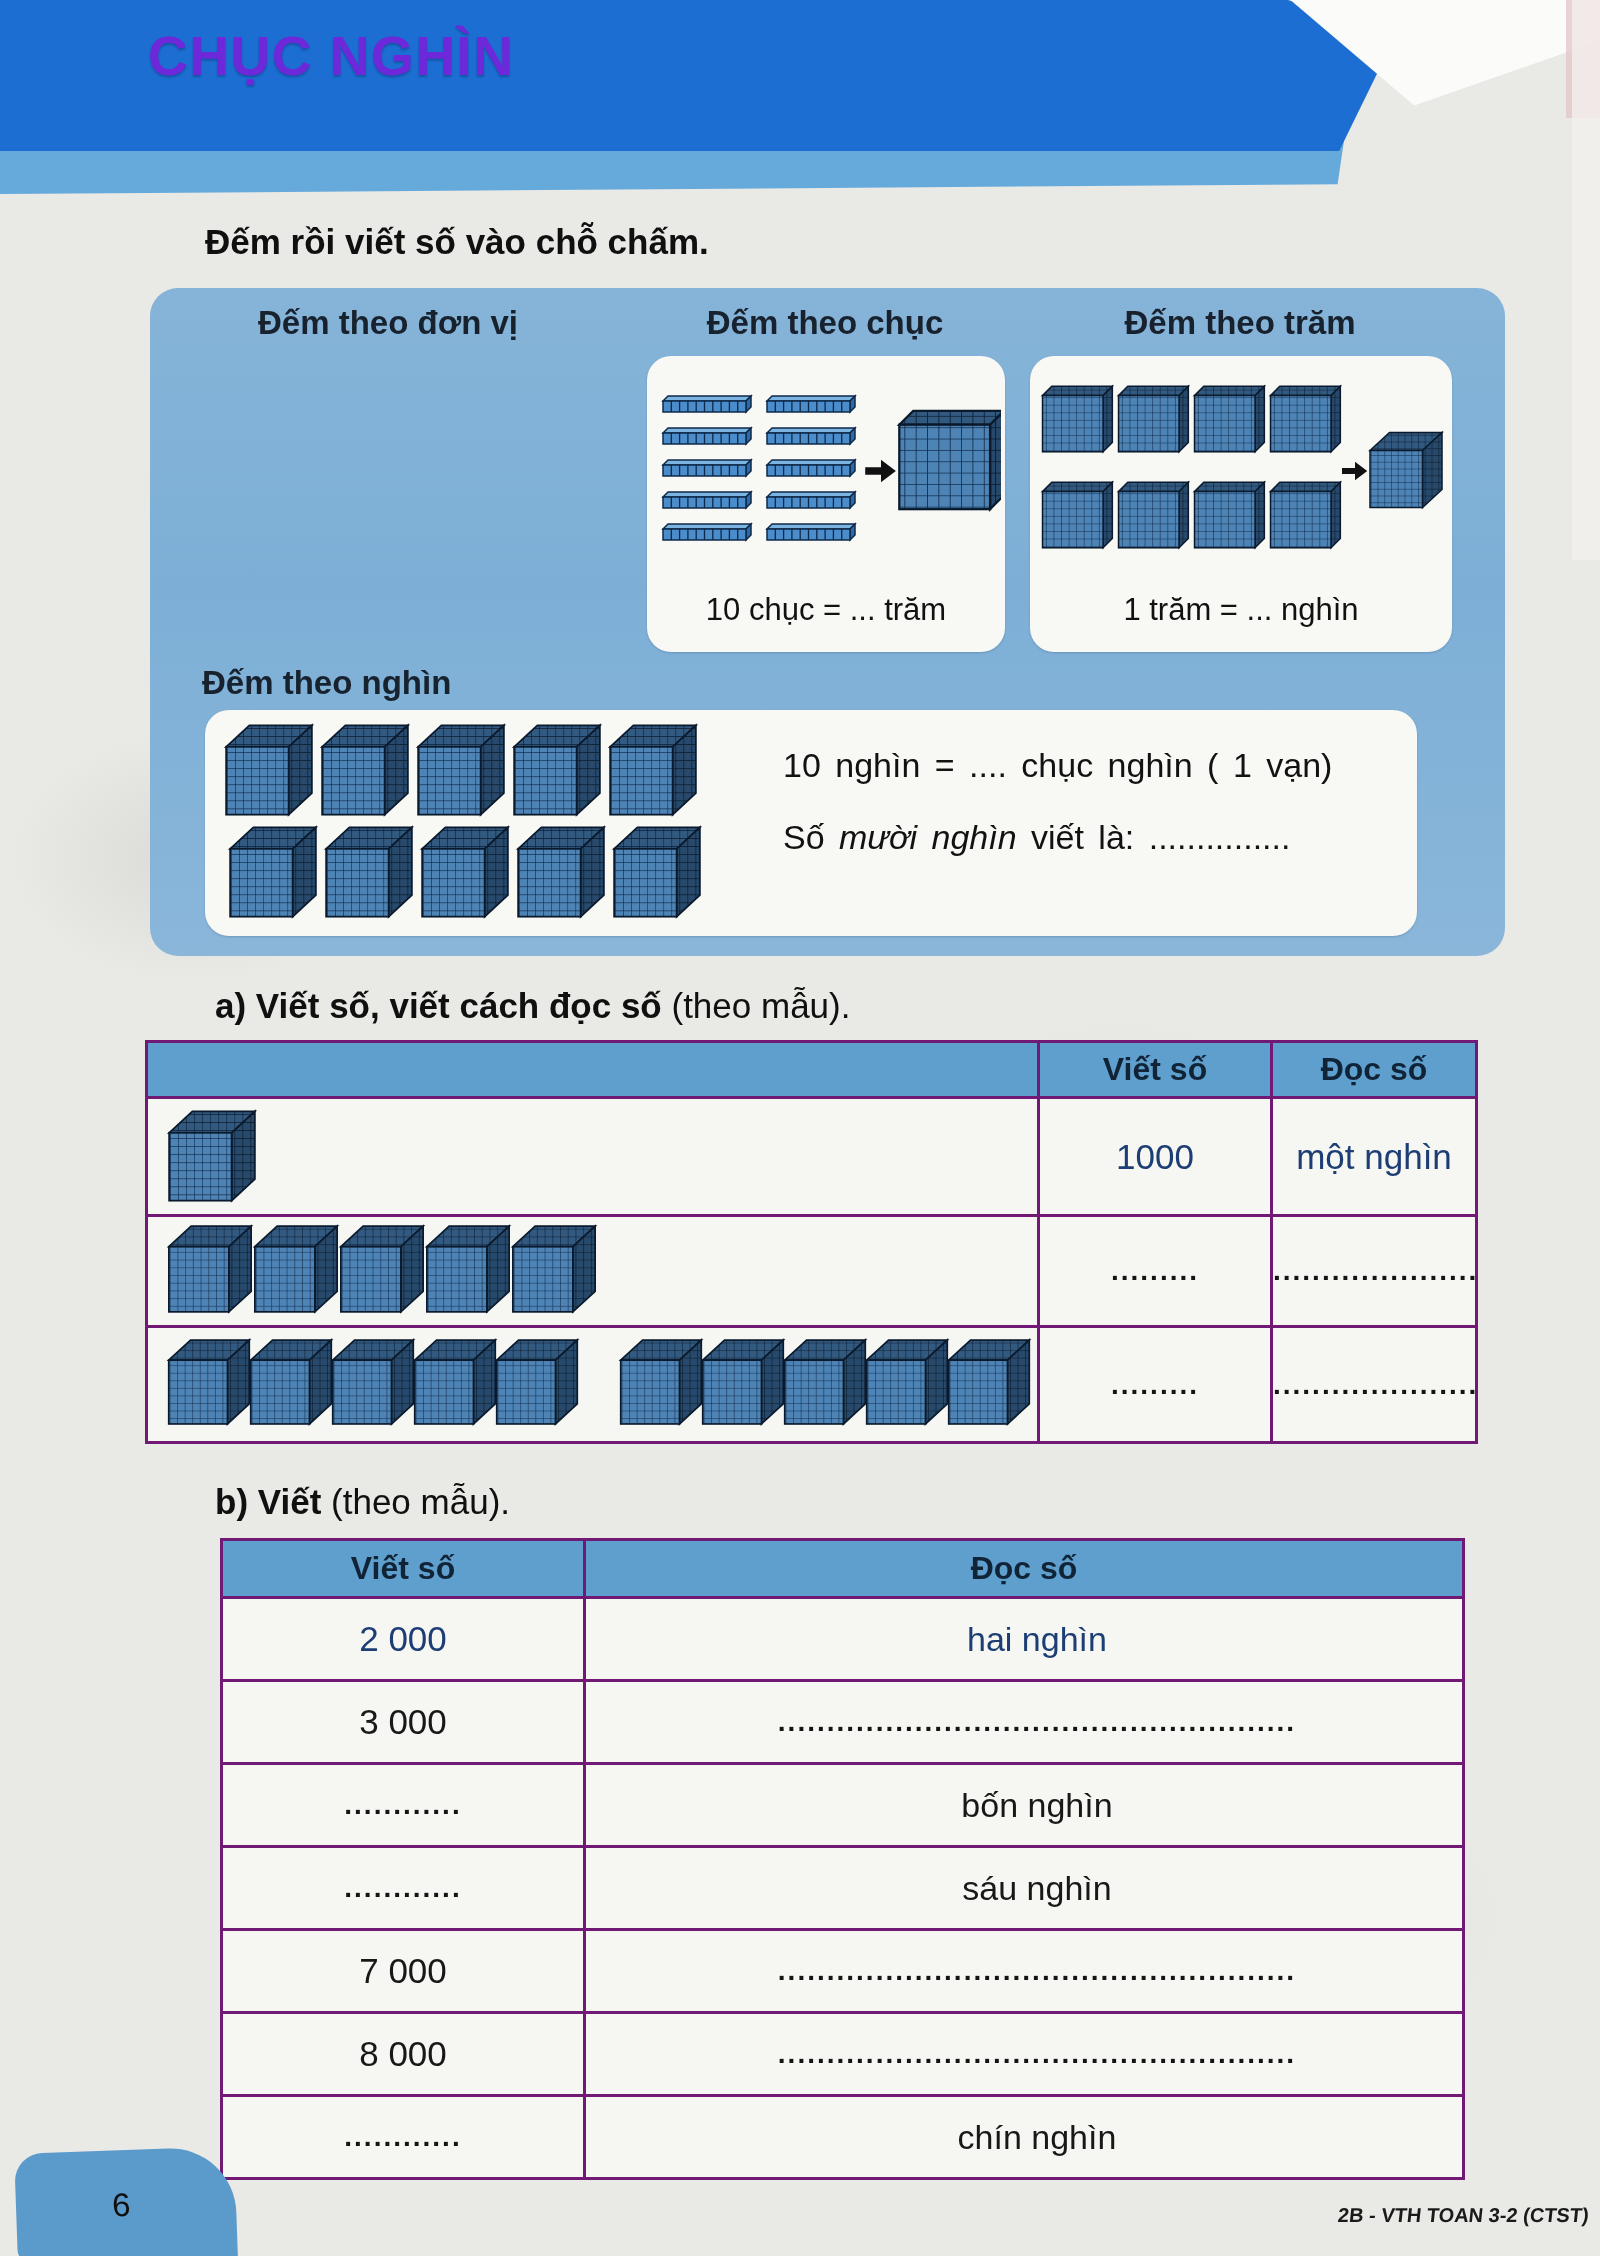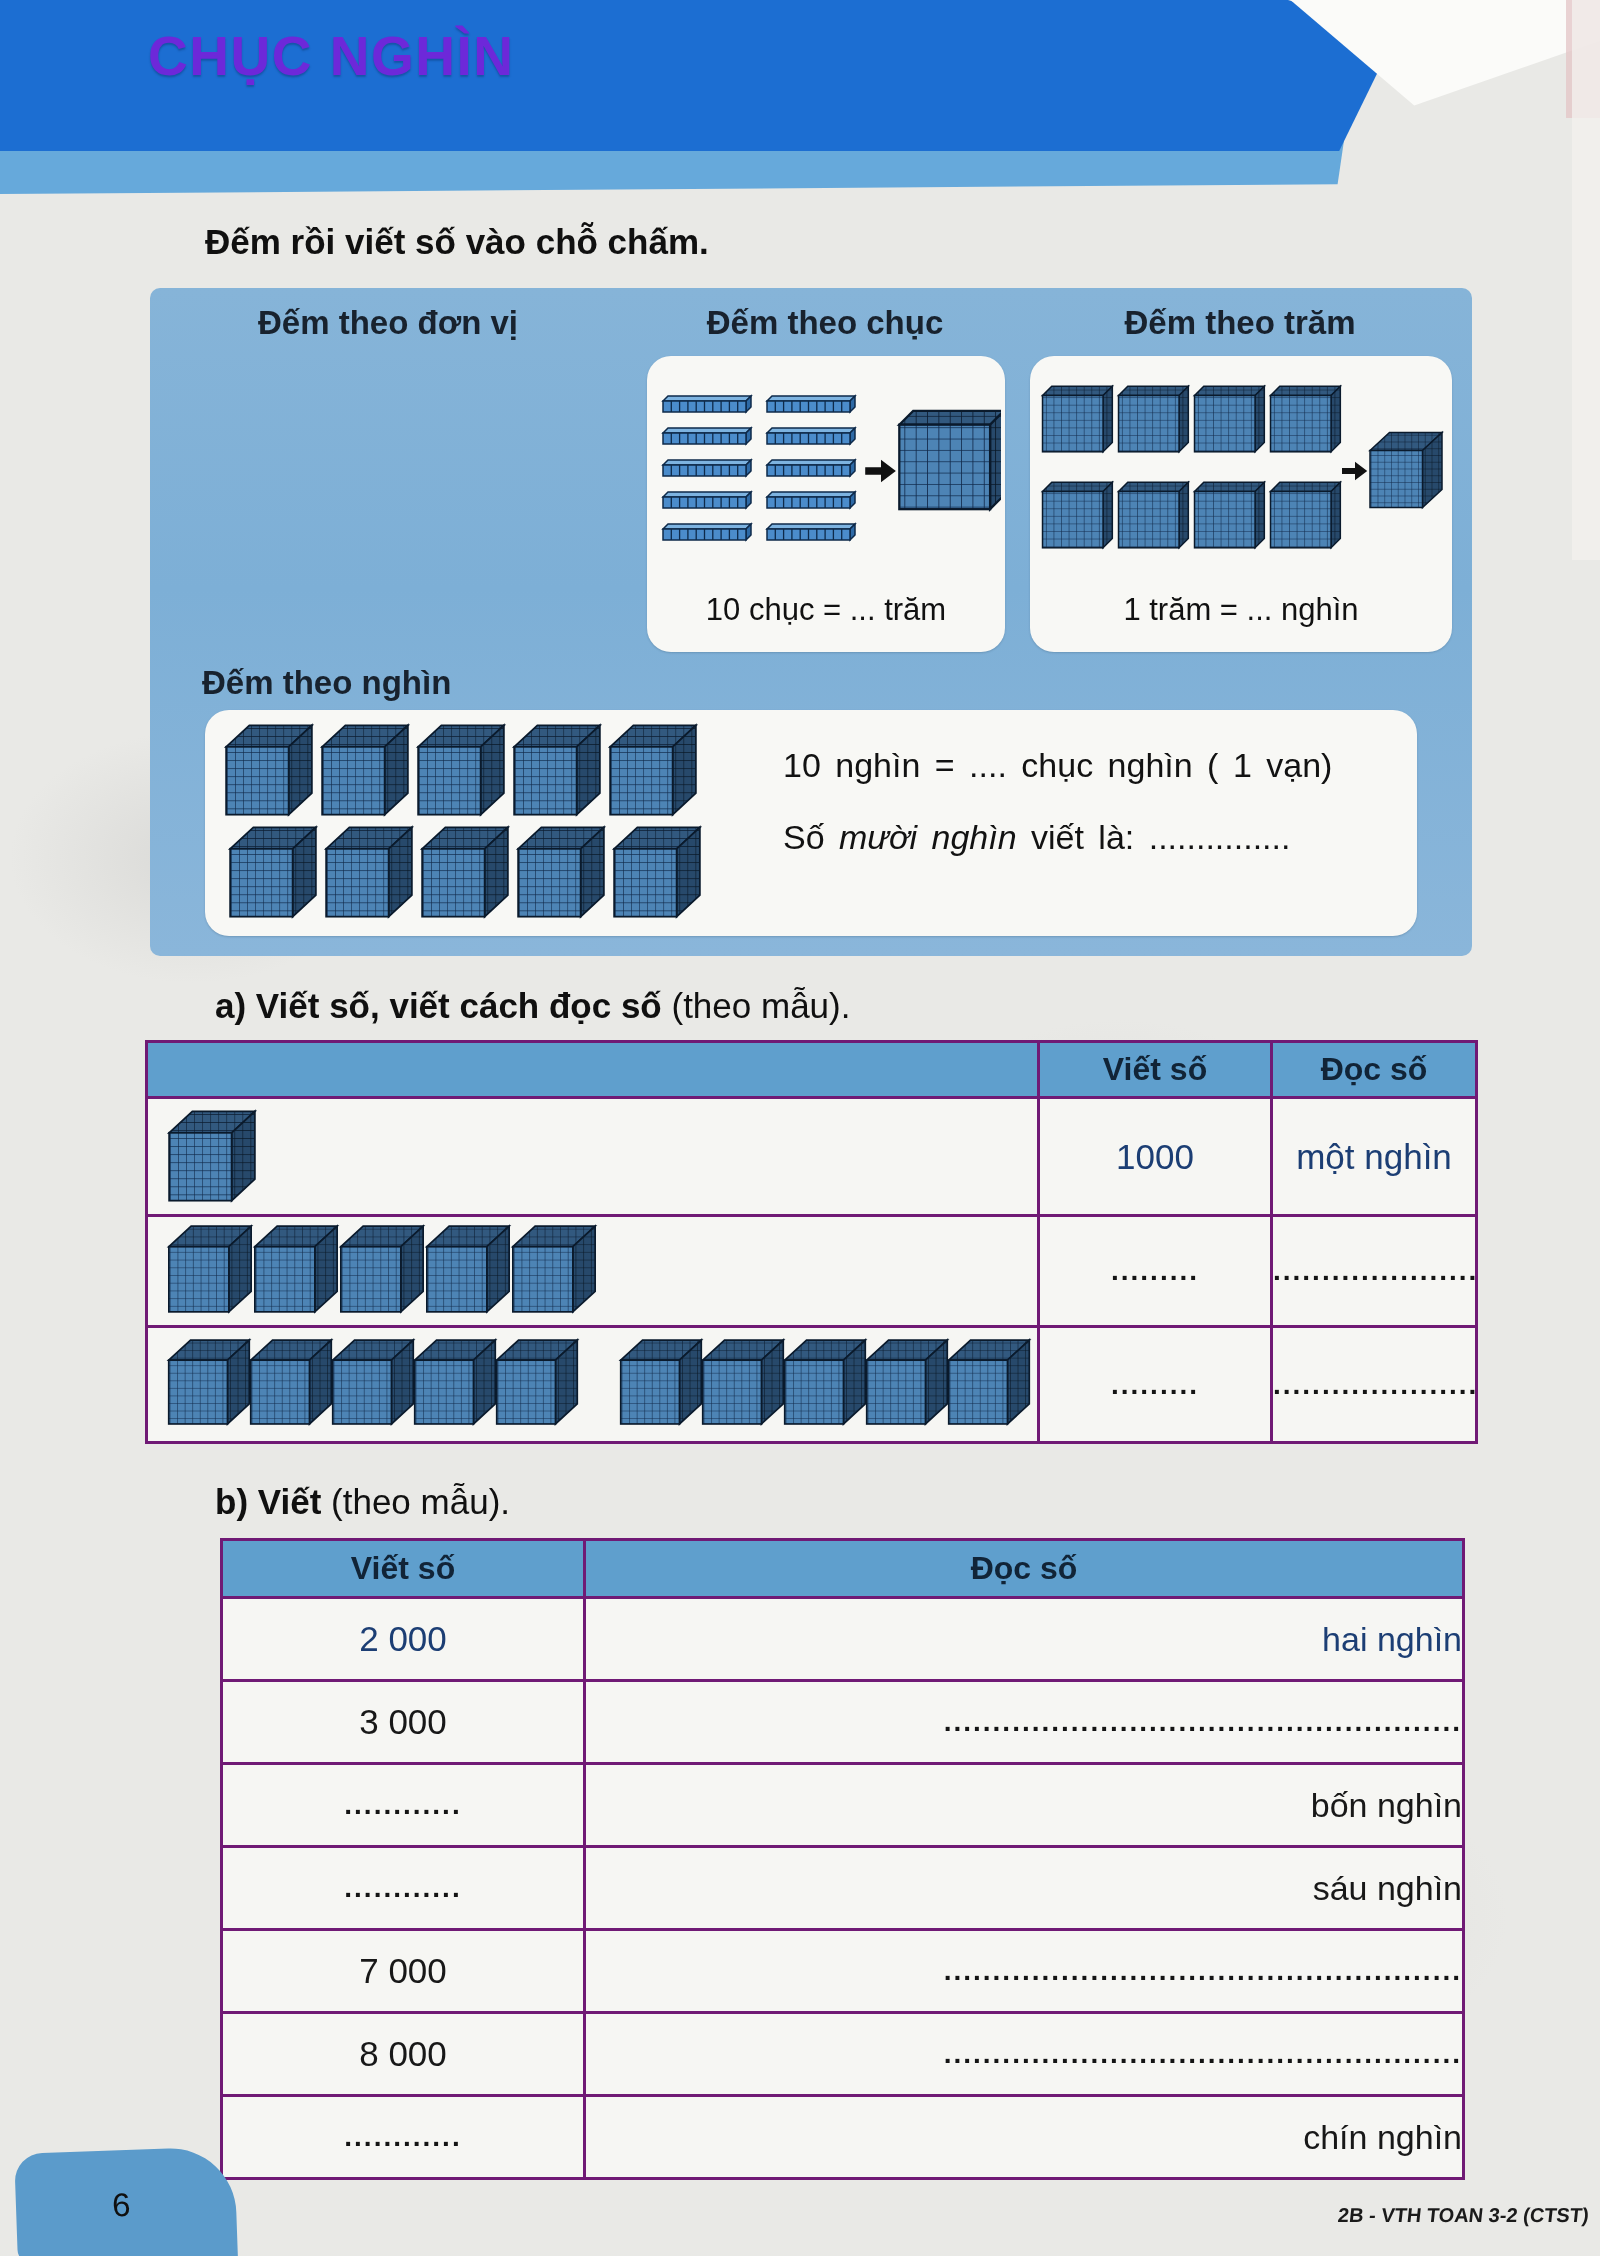"Đếm theo đơn vị" .panel { border-radius: 10px -> 28px; padding-left: none -> 33px }
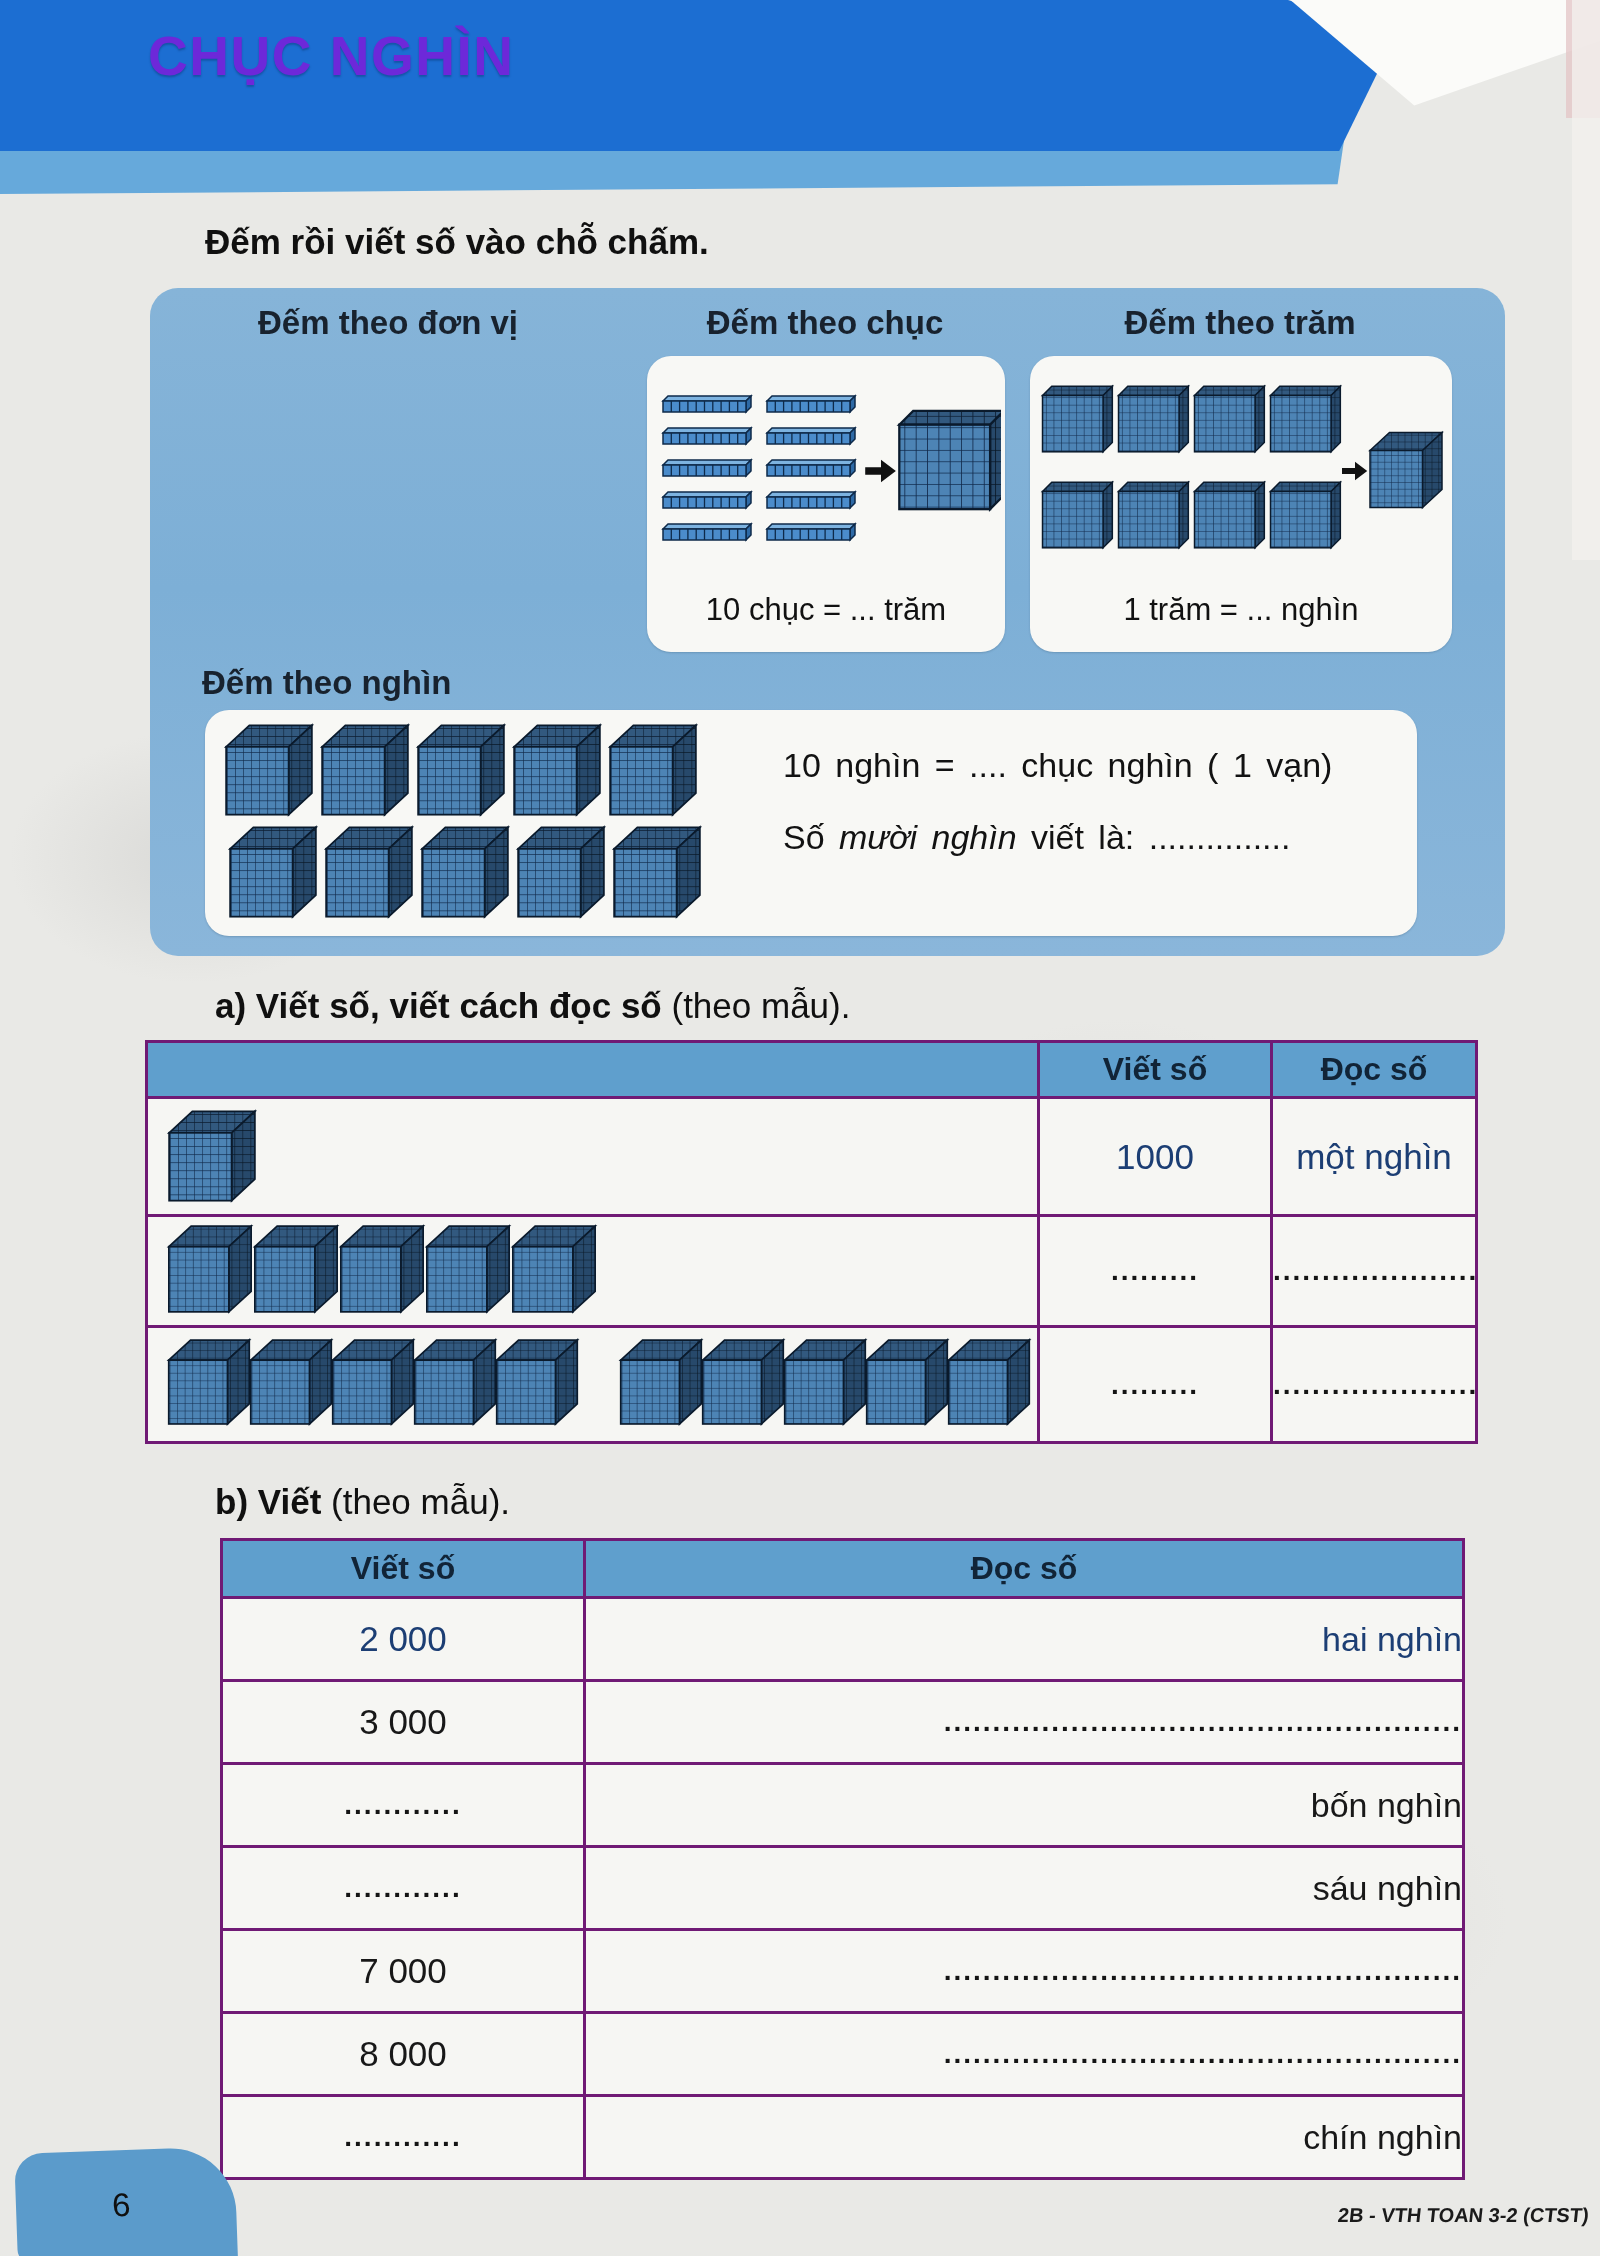"hai nghìn" .word-cell { text-align: right -> center }
